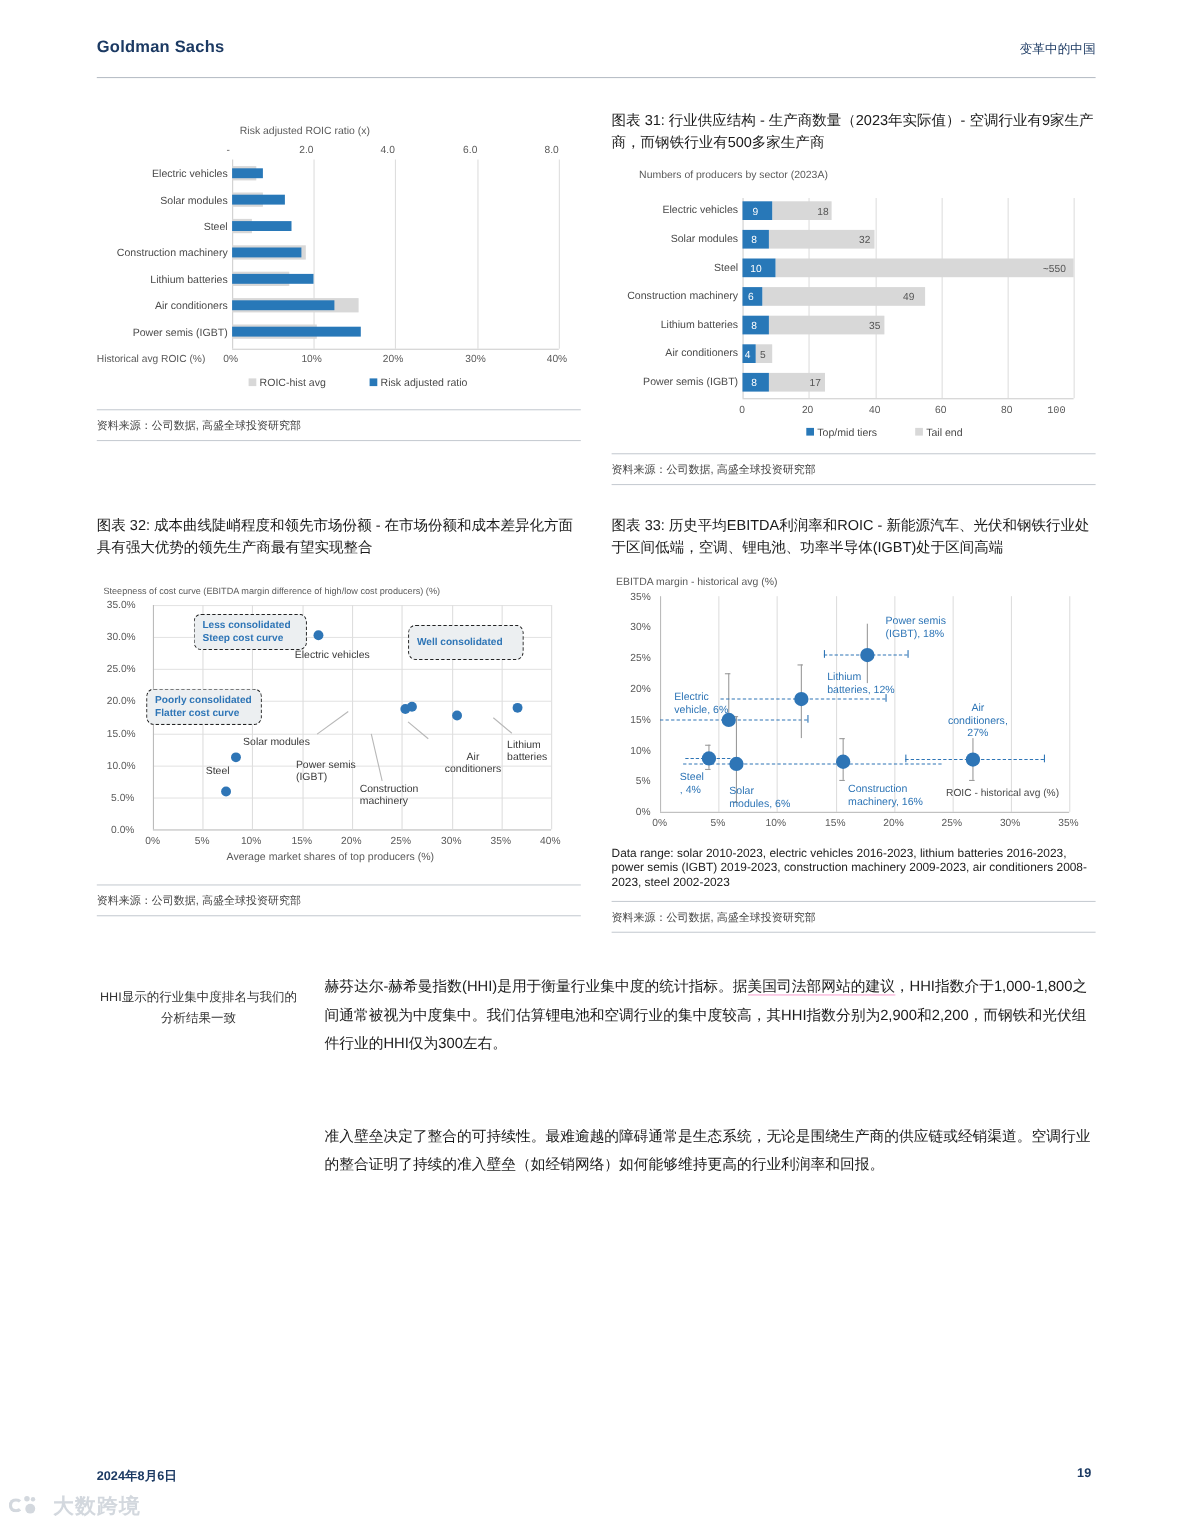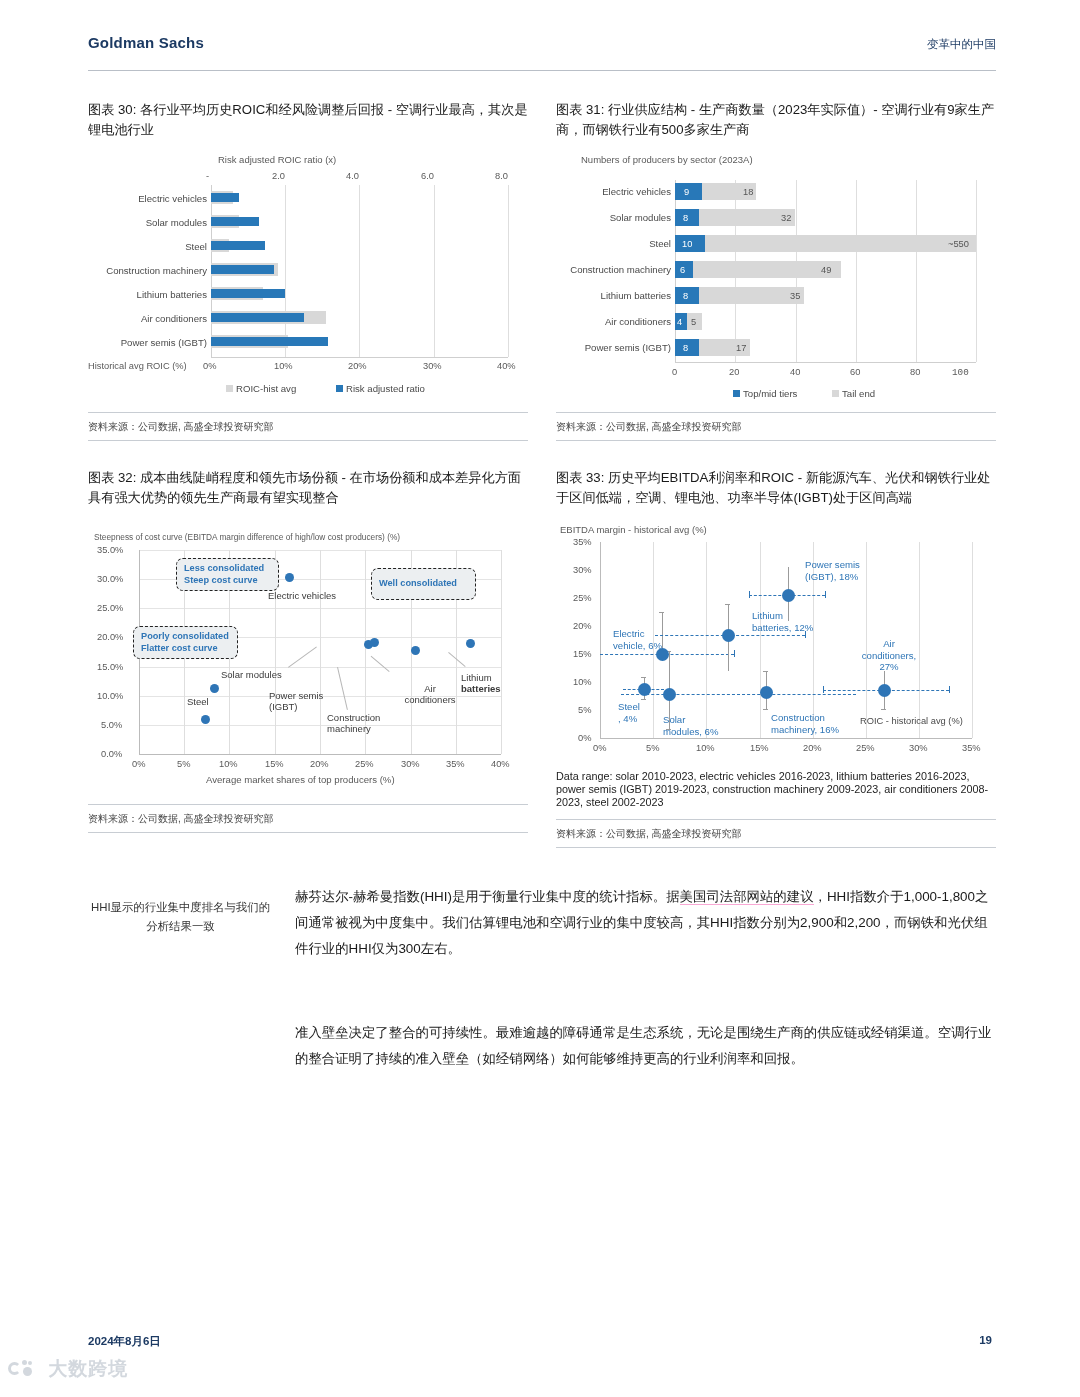"图表 30: 各行业平均历史ROIC和经风险调整后回报 -" div.ex-title { html: <div>图表 30: 各行业平均历史ROIC和经风险调整后回报 - 空调行业最高，其次是锂电池行业</div> -> none }
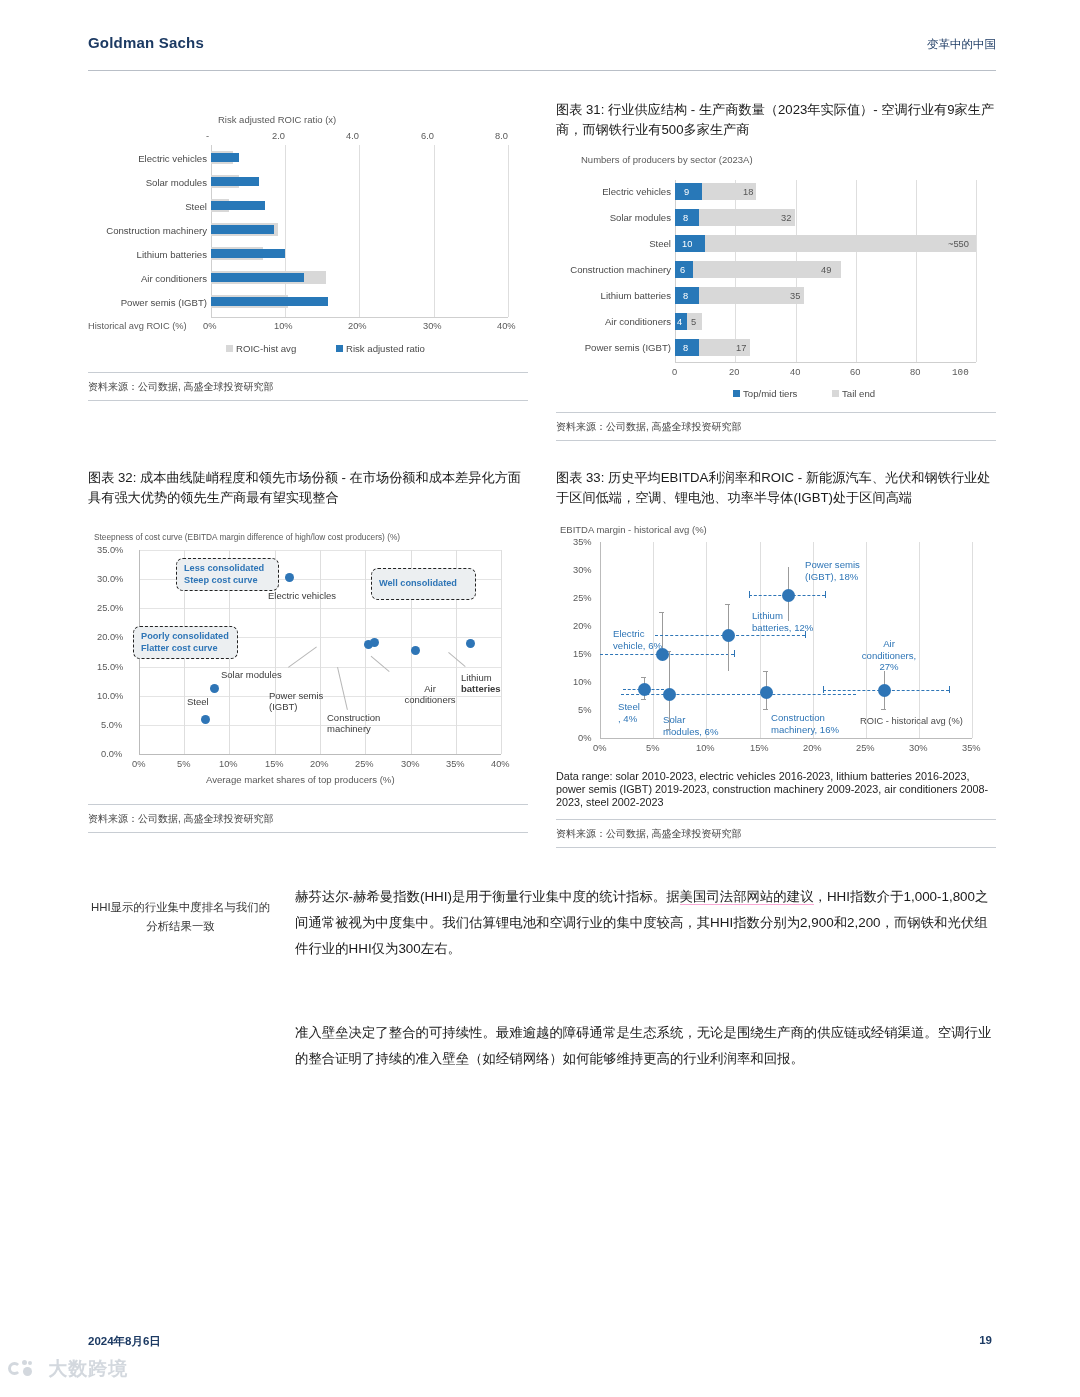"batteries" span { font-weight: bold -> none }
